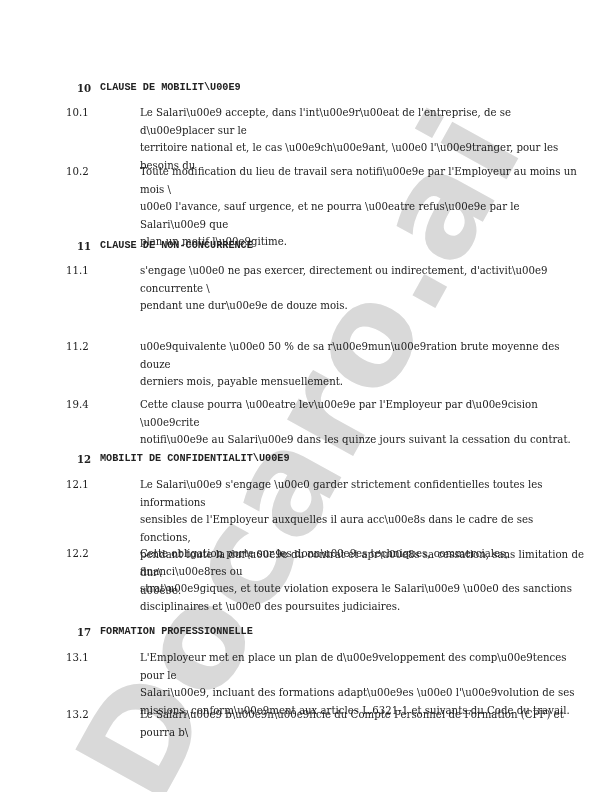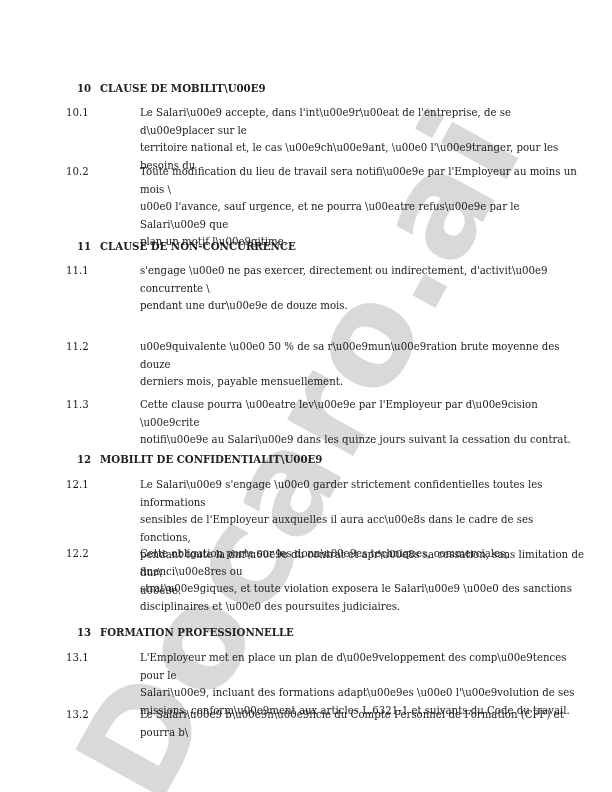"CLAUSE DE MOBILIT\U00E9" .section-title .txt { font-family: none -> Liberation Mono, monospace }
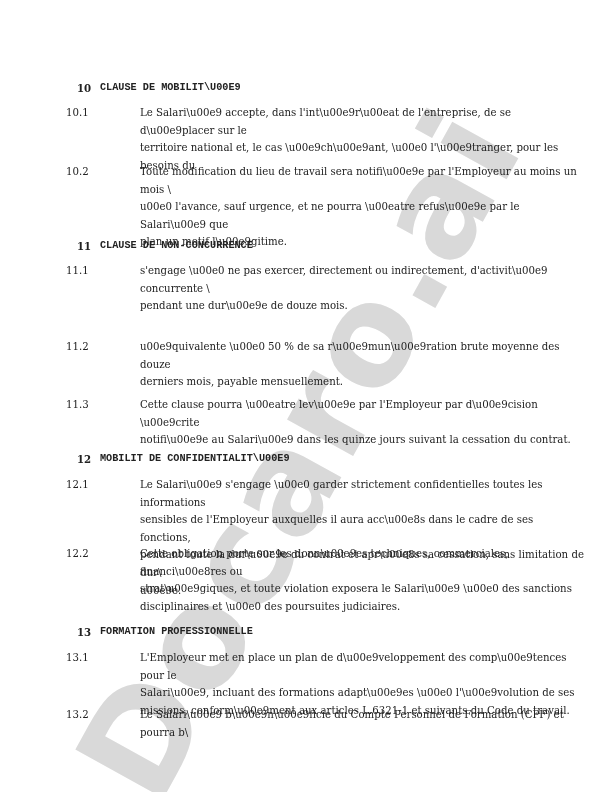"11.3" span.num { text: 11.3 -> 19.4 }
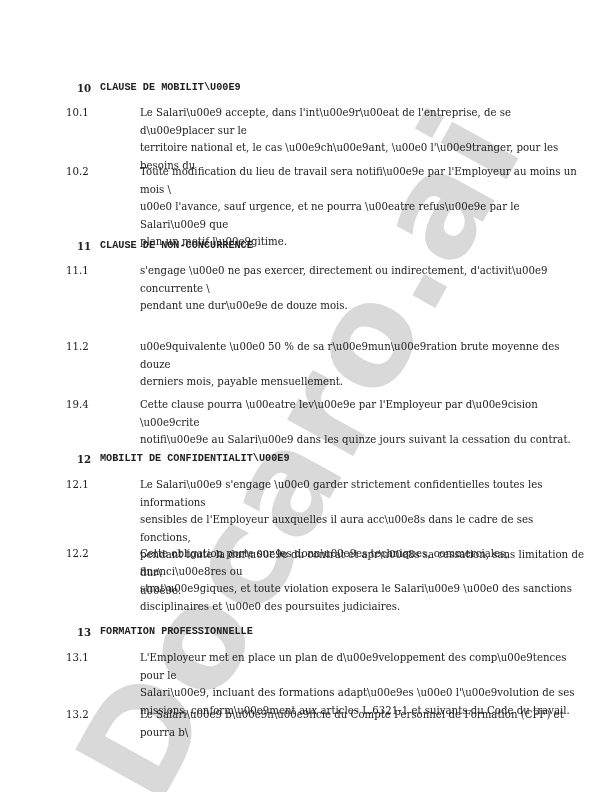"13" span.num { text: 13 -> 17 }
